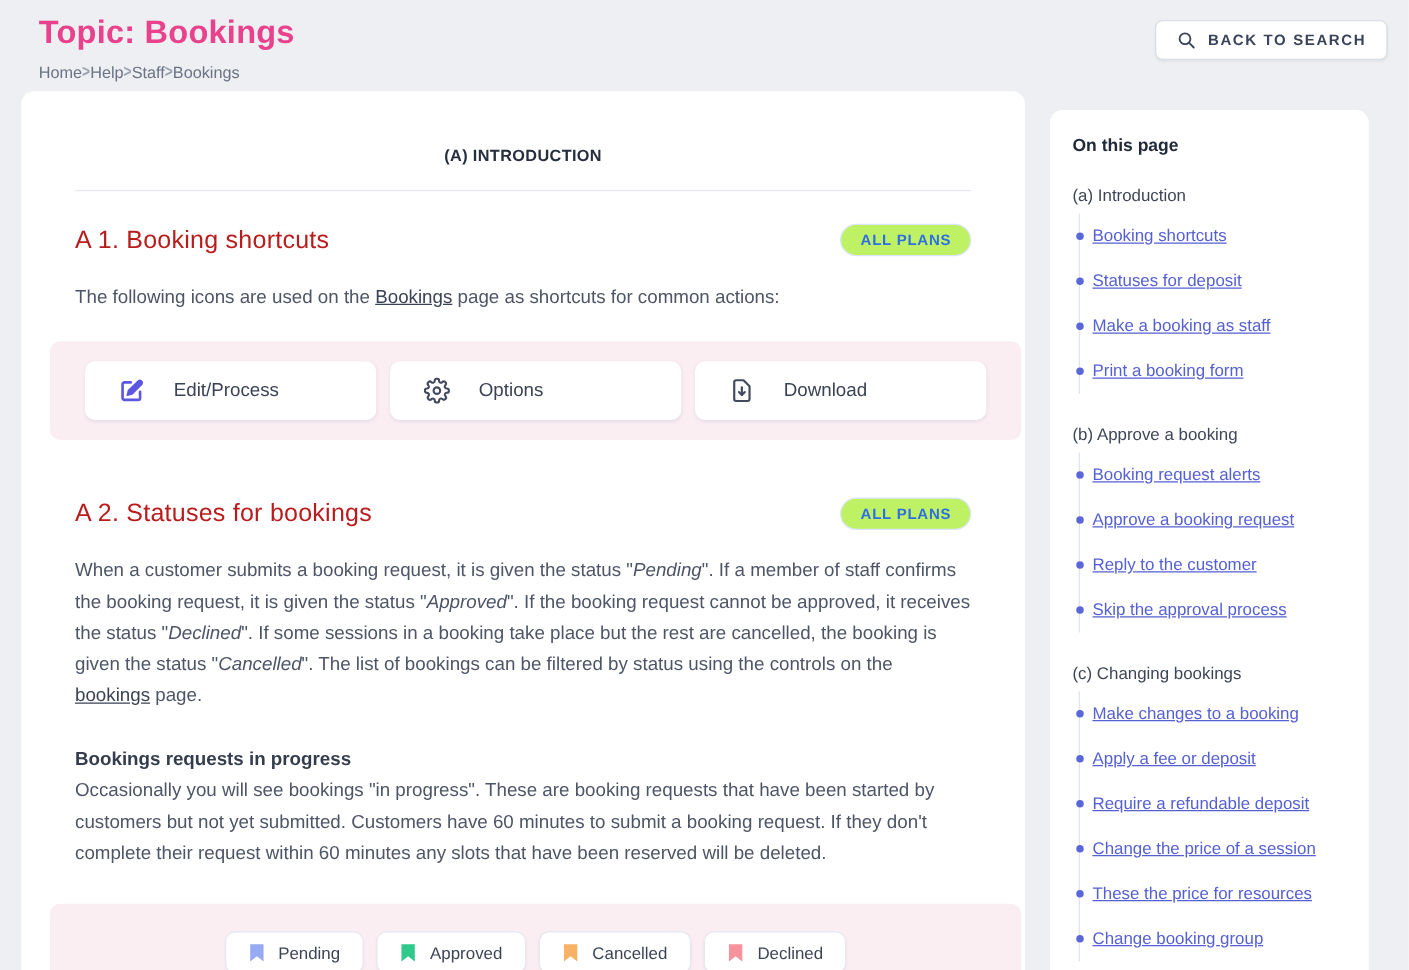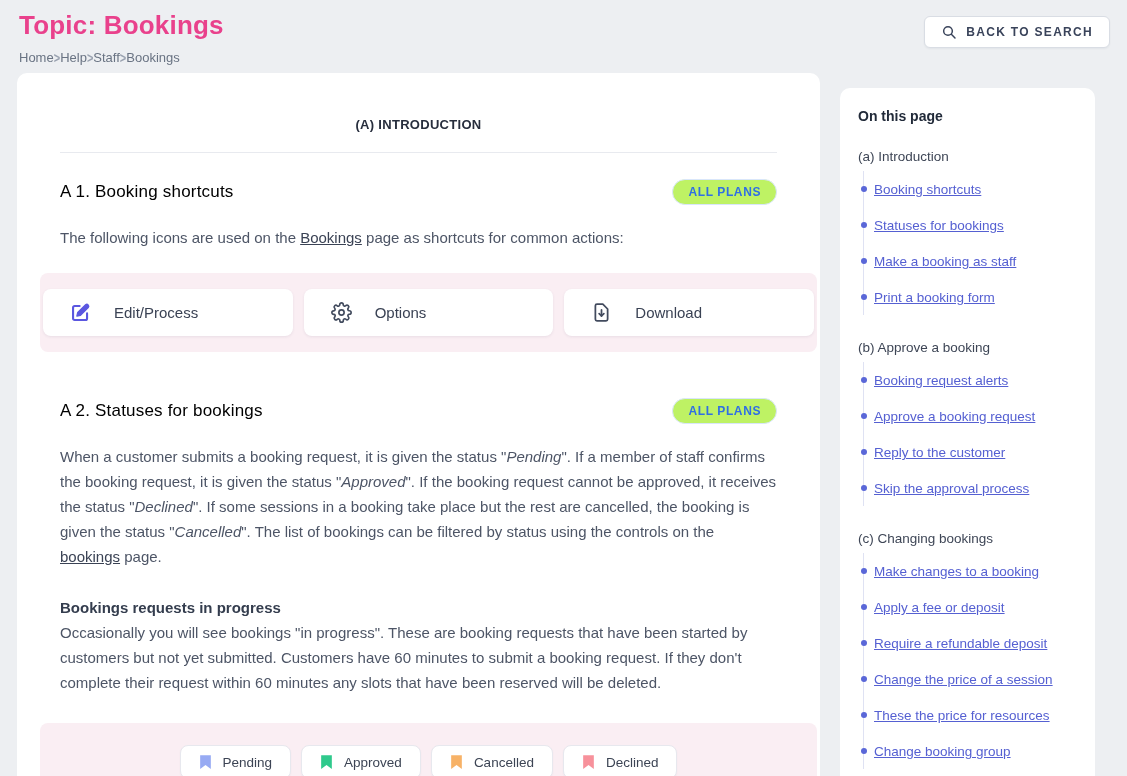"Topic: Bookings" .page-header { padding: 10px 17px 0 19px -> 10px 17px 0 31px }
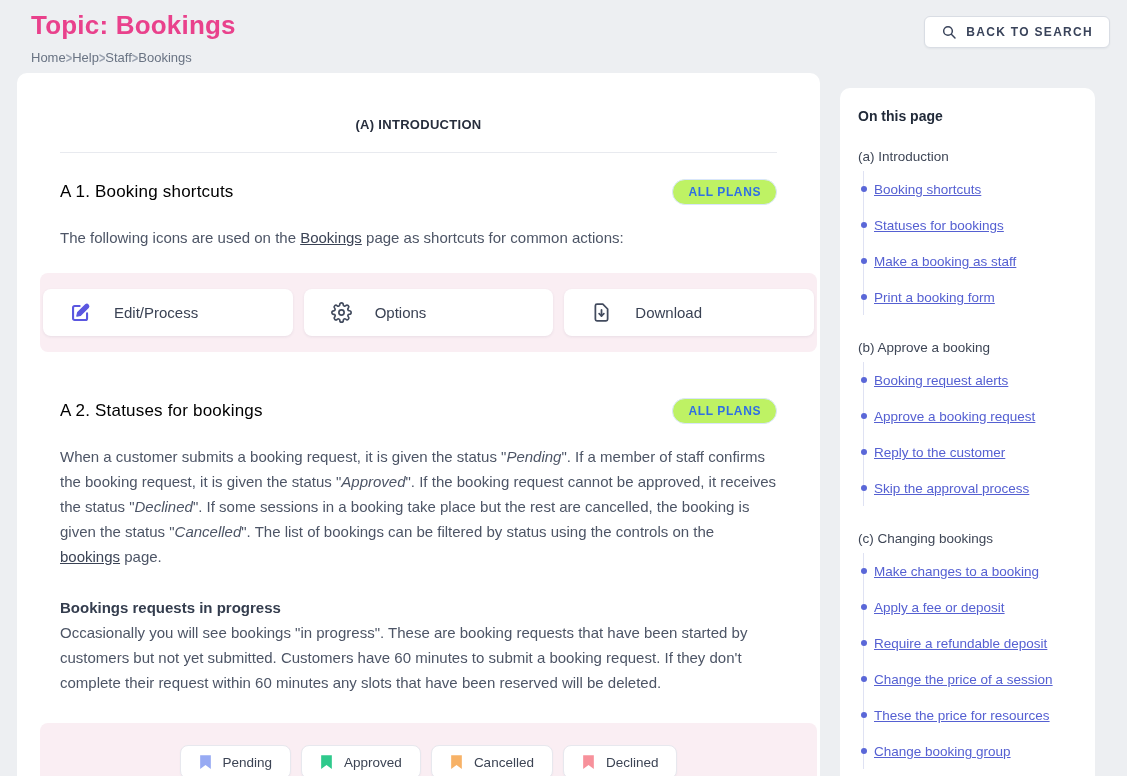"A 1. Booking shortcuts" .sec-title { color: #000000 -> #b91c1c; font-size: 17px -> 20px }
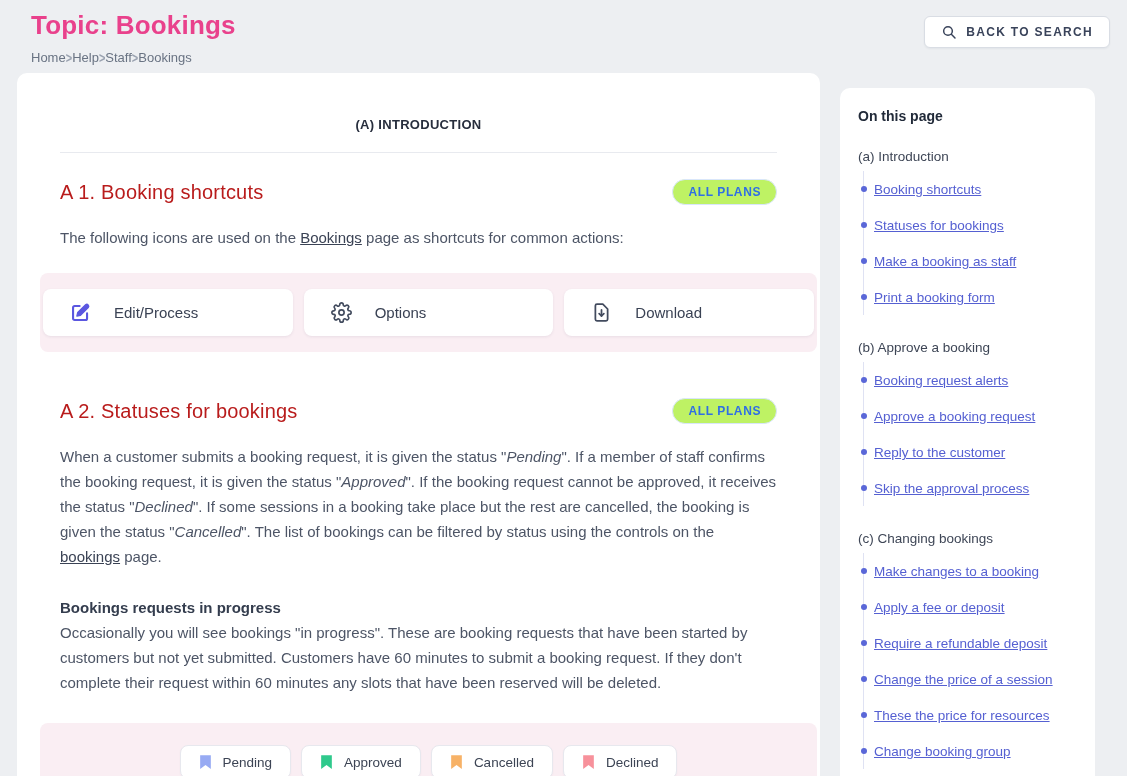"Statuses for bookings" a.toc-link { text: bookings -> deposit }
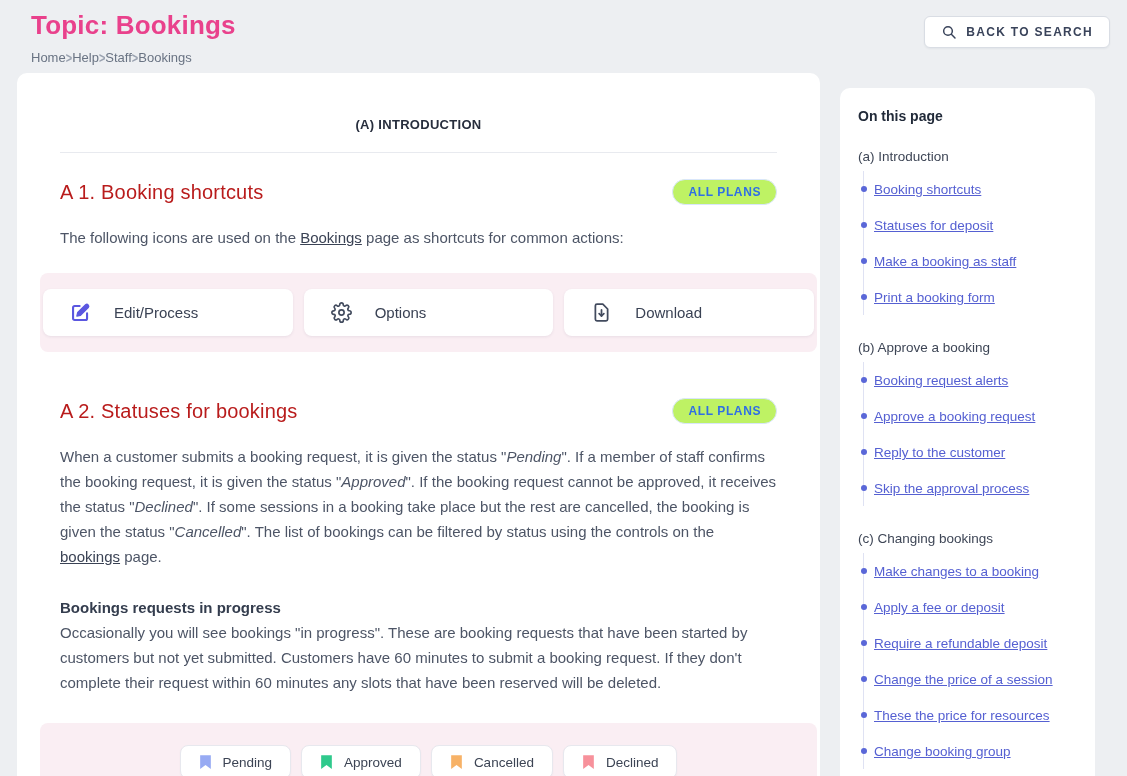"Edit/Process" .shortcuts-box { padding: 16px 3px -> 16px 28px }
